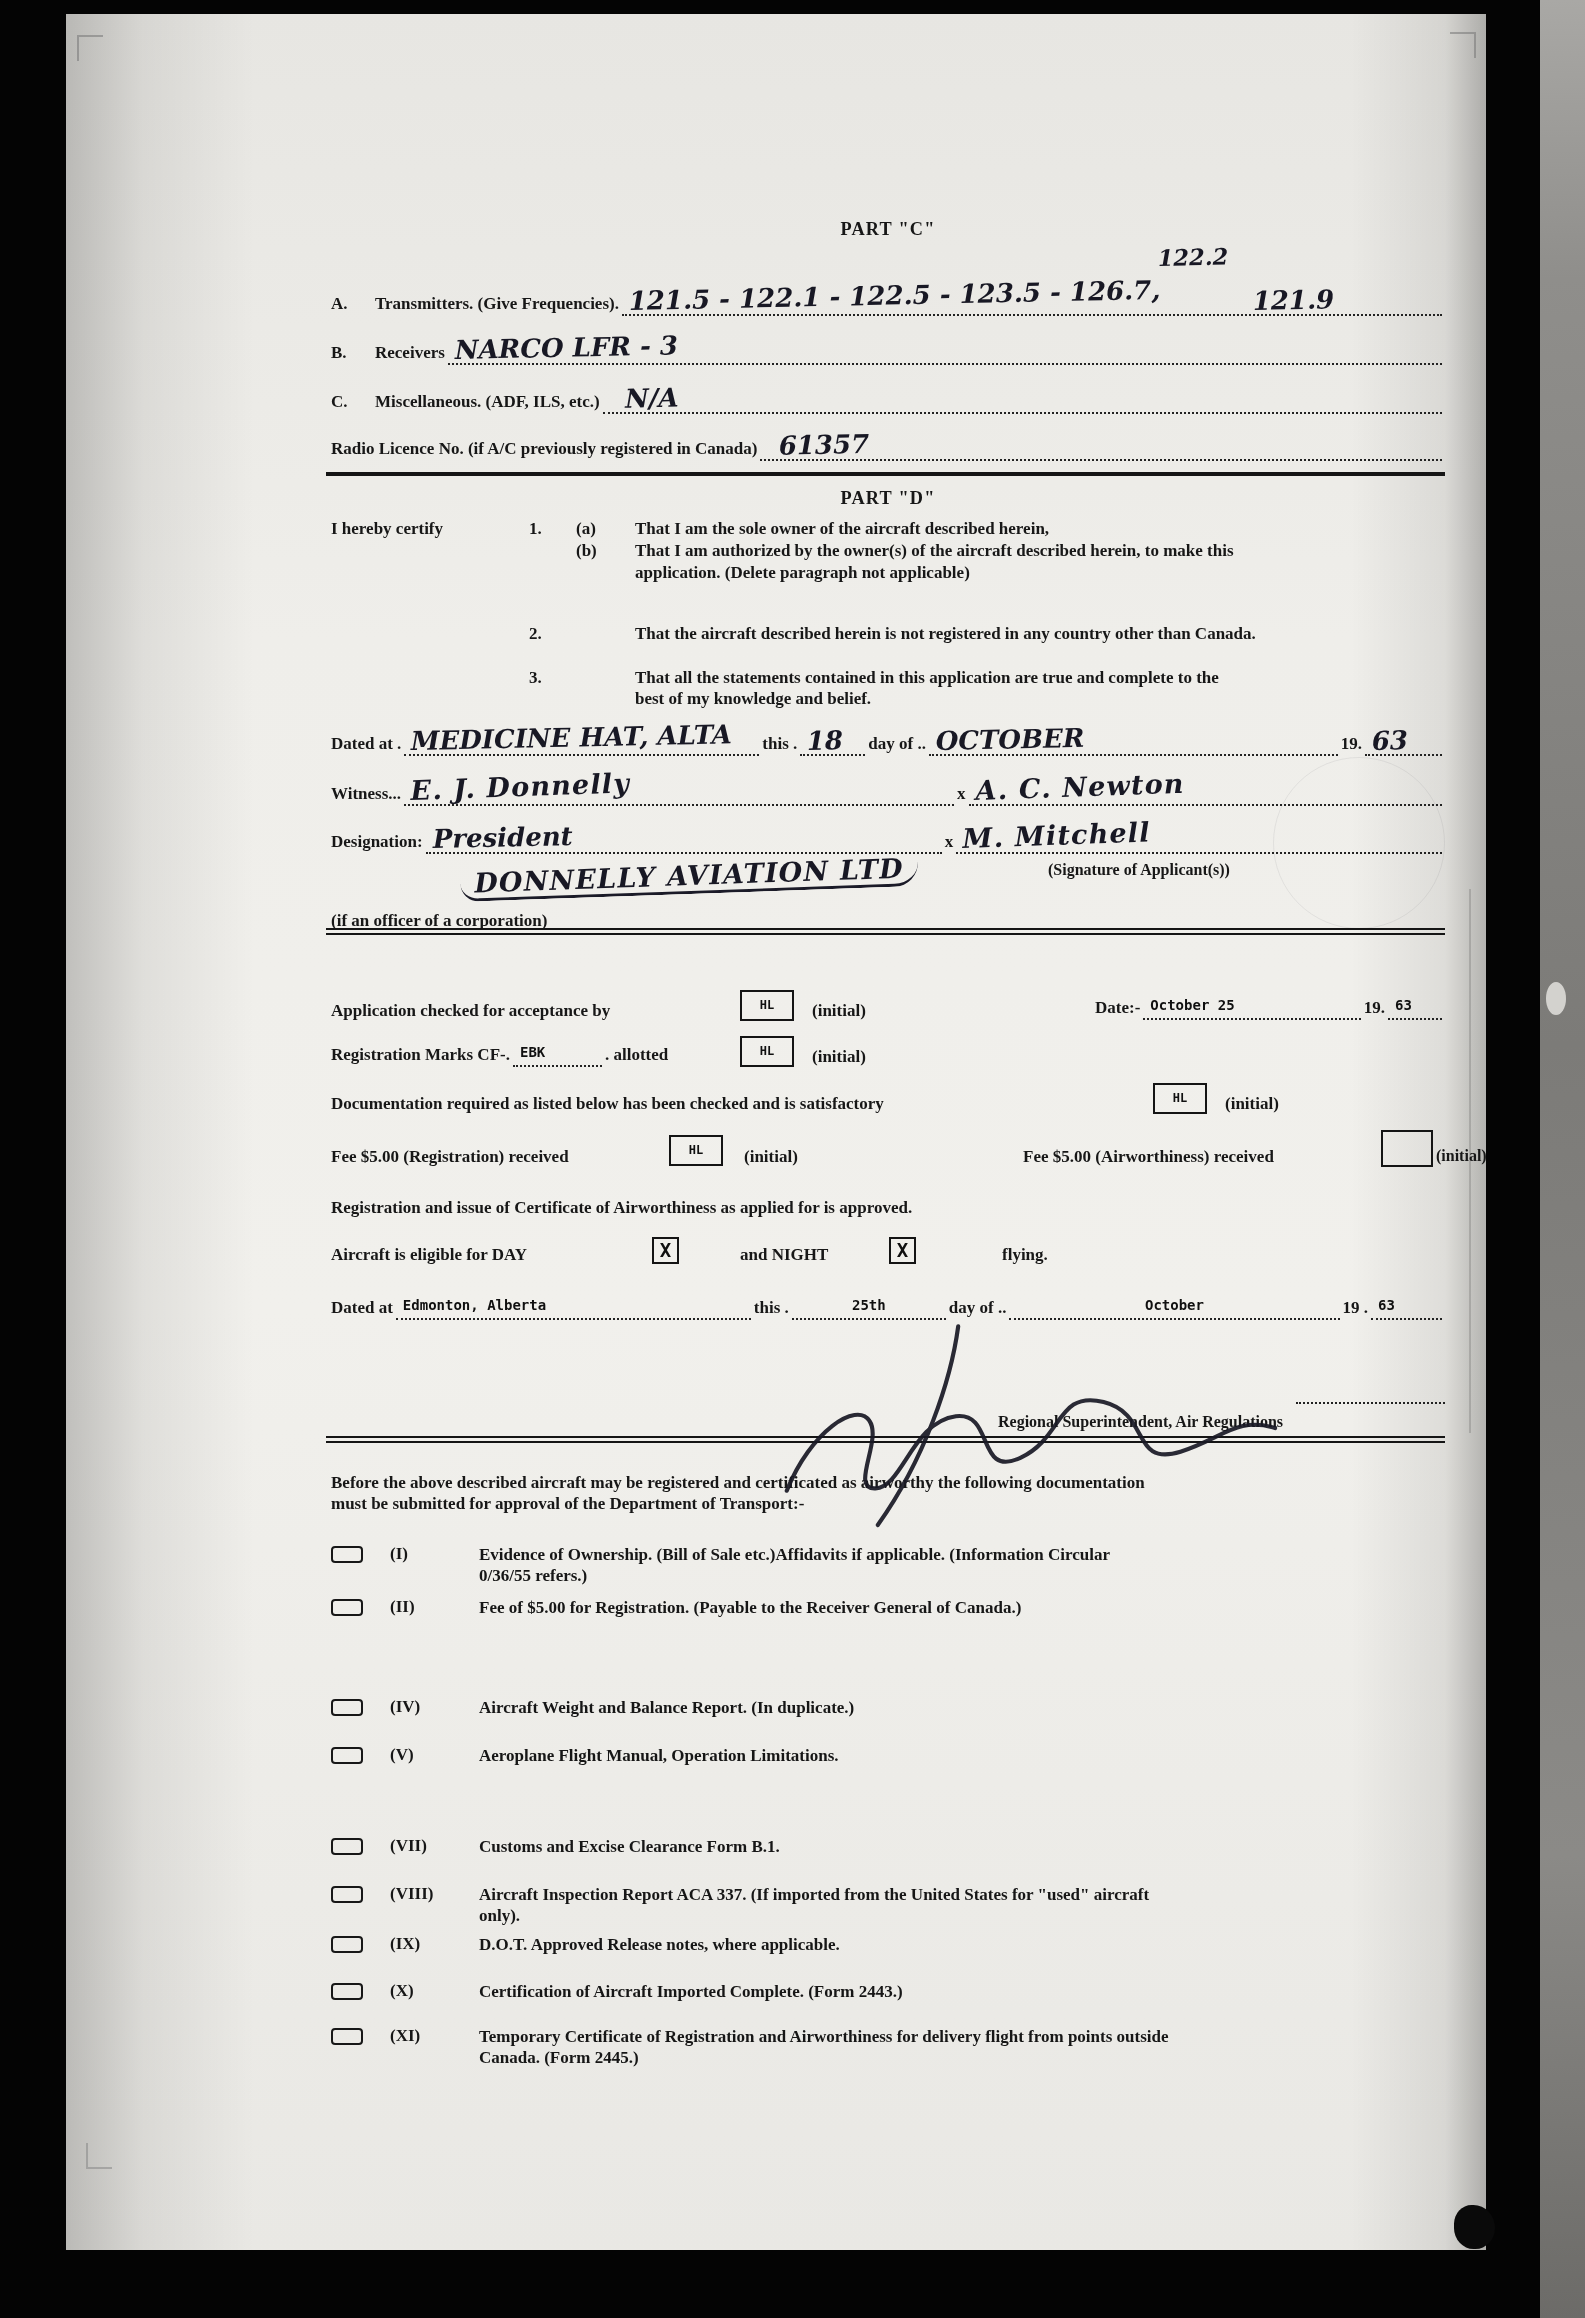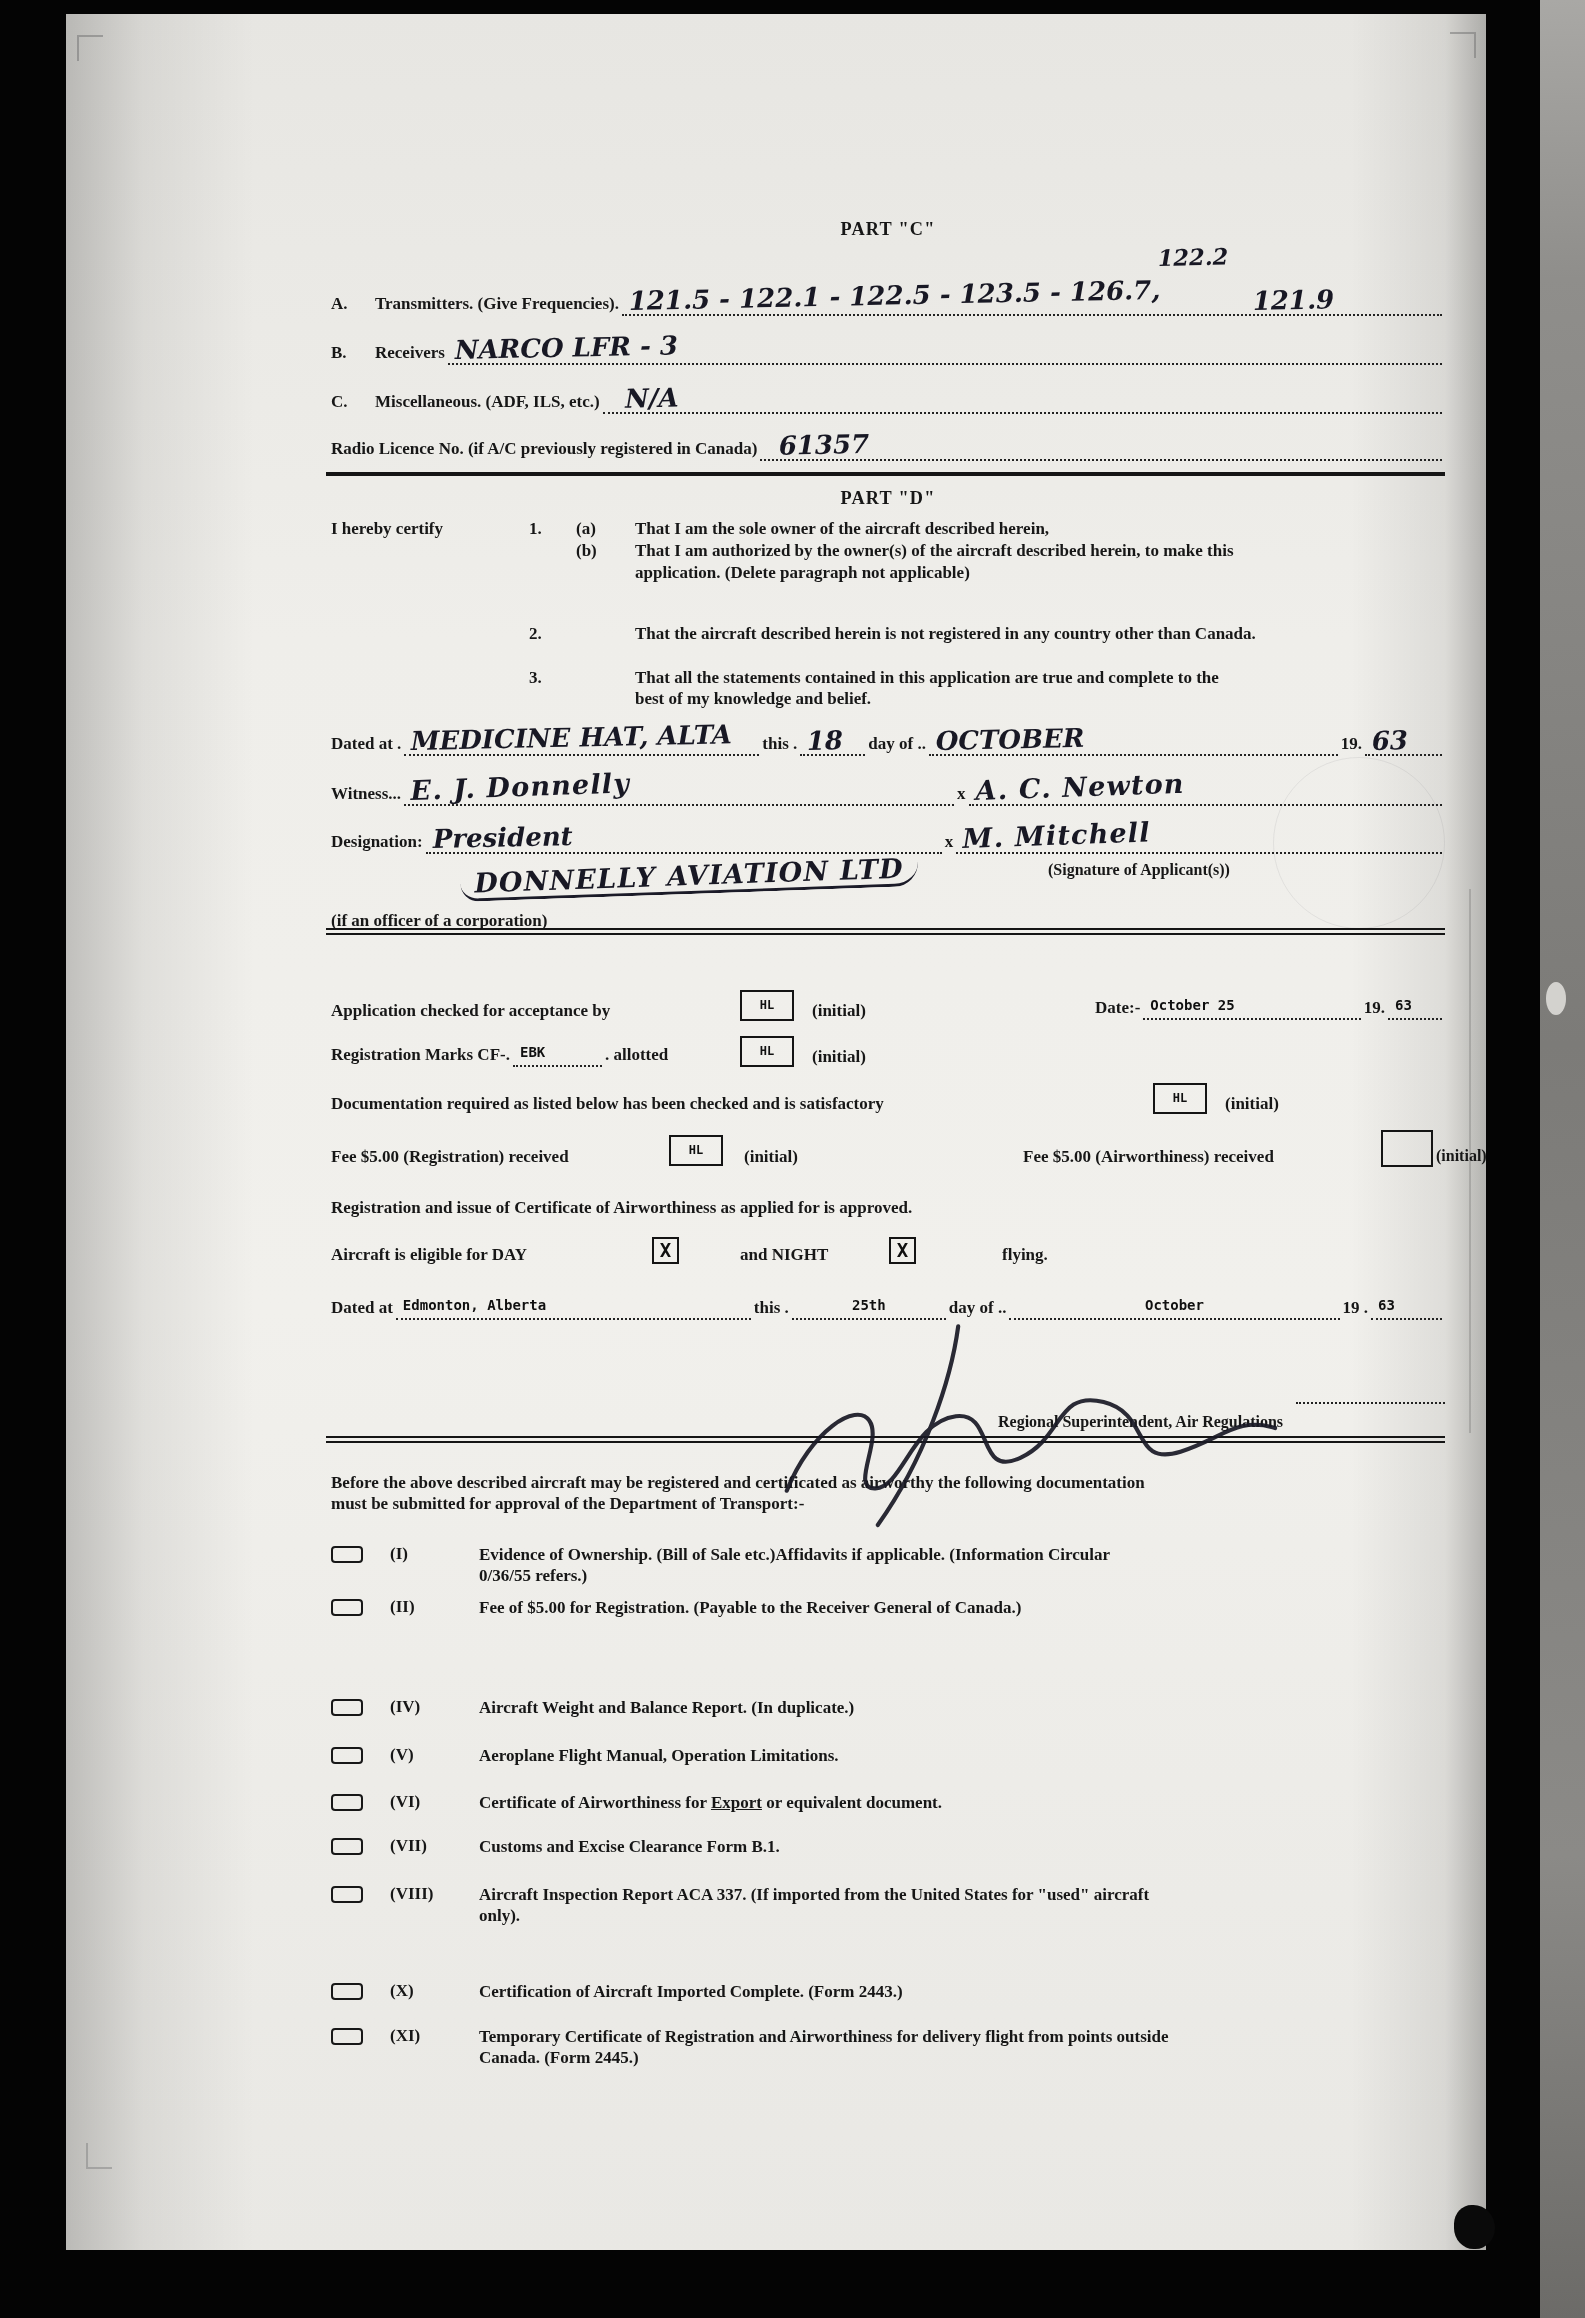"(VI)" div.item { html: <div> <span></span> <span>(VI)</span> <span> <span><span>Certificate of Airworthiness for </span><span>Export</span><span> or equivalent document.</span></span> </span> </div> -> none }
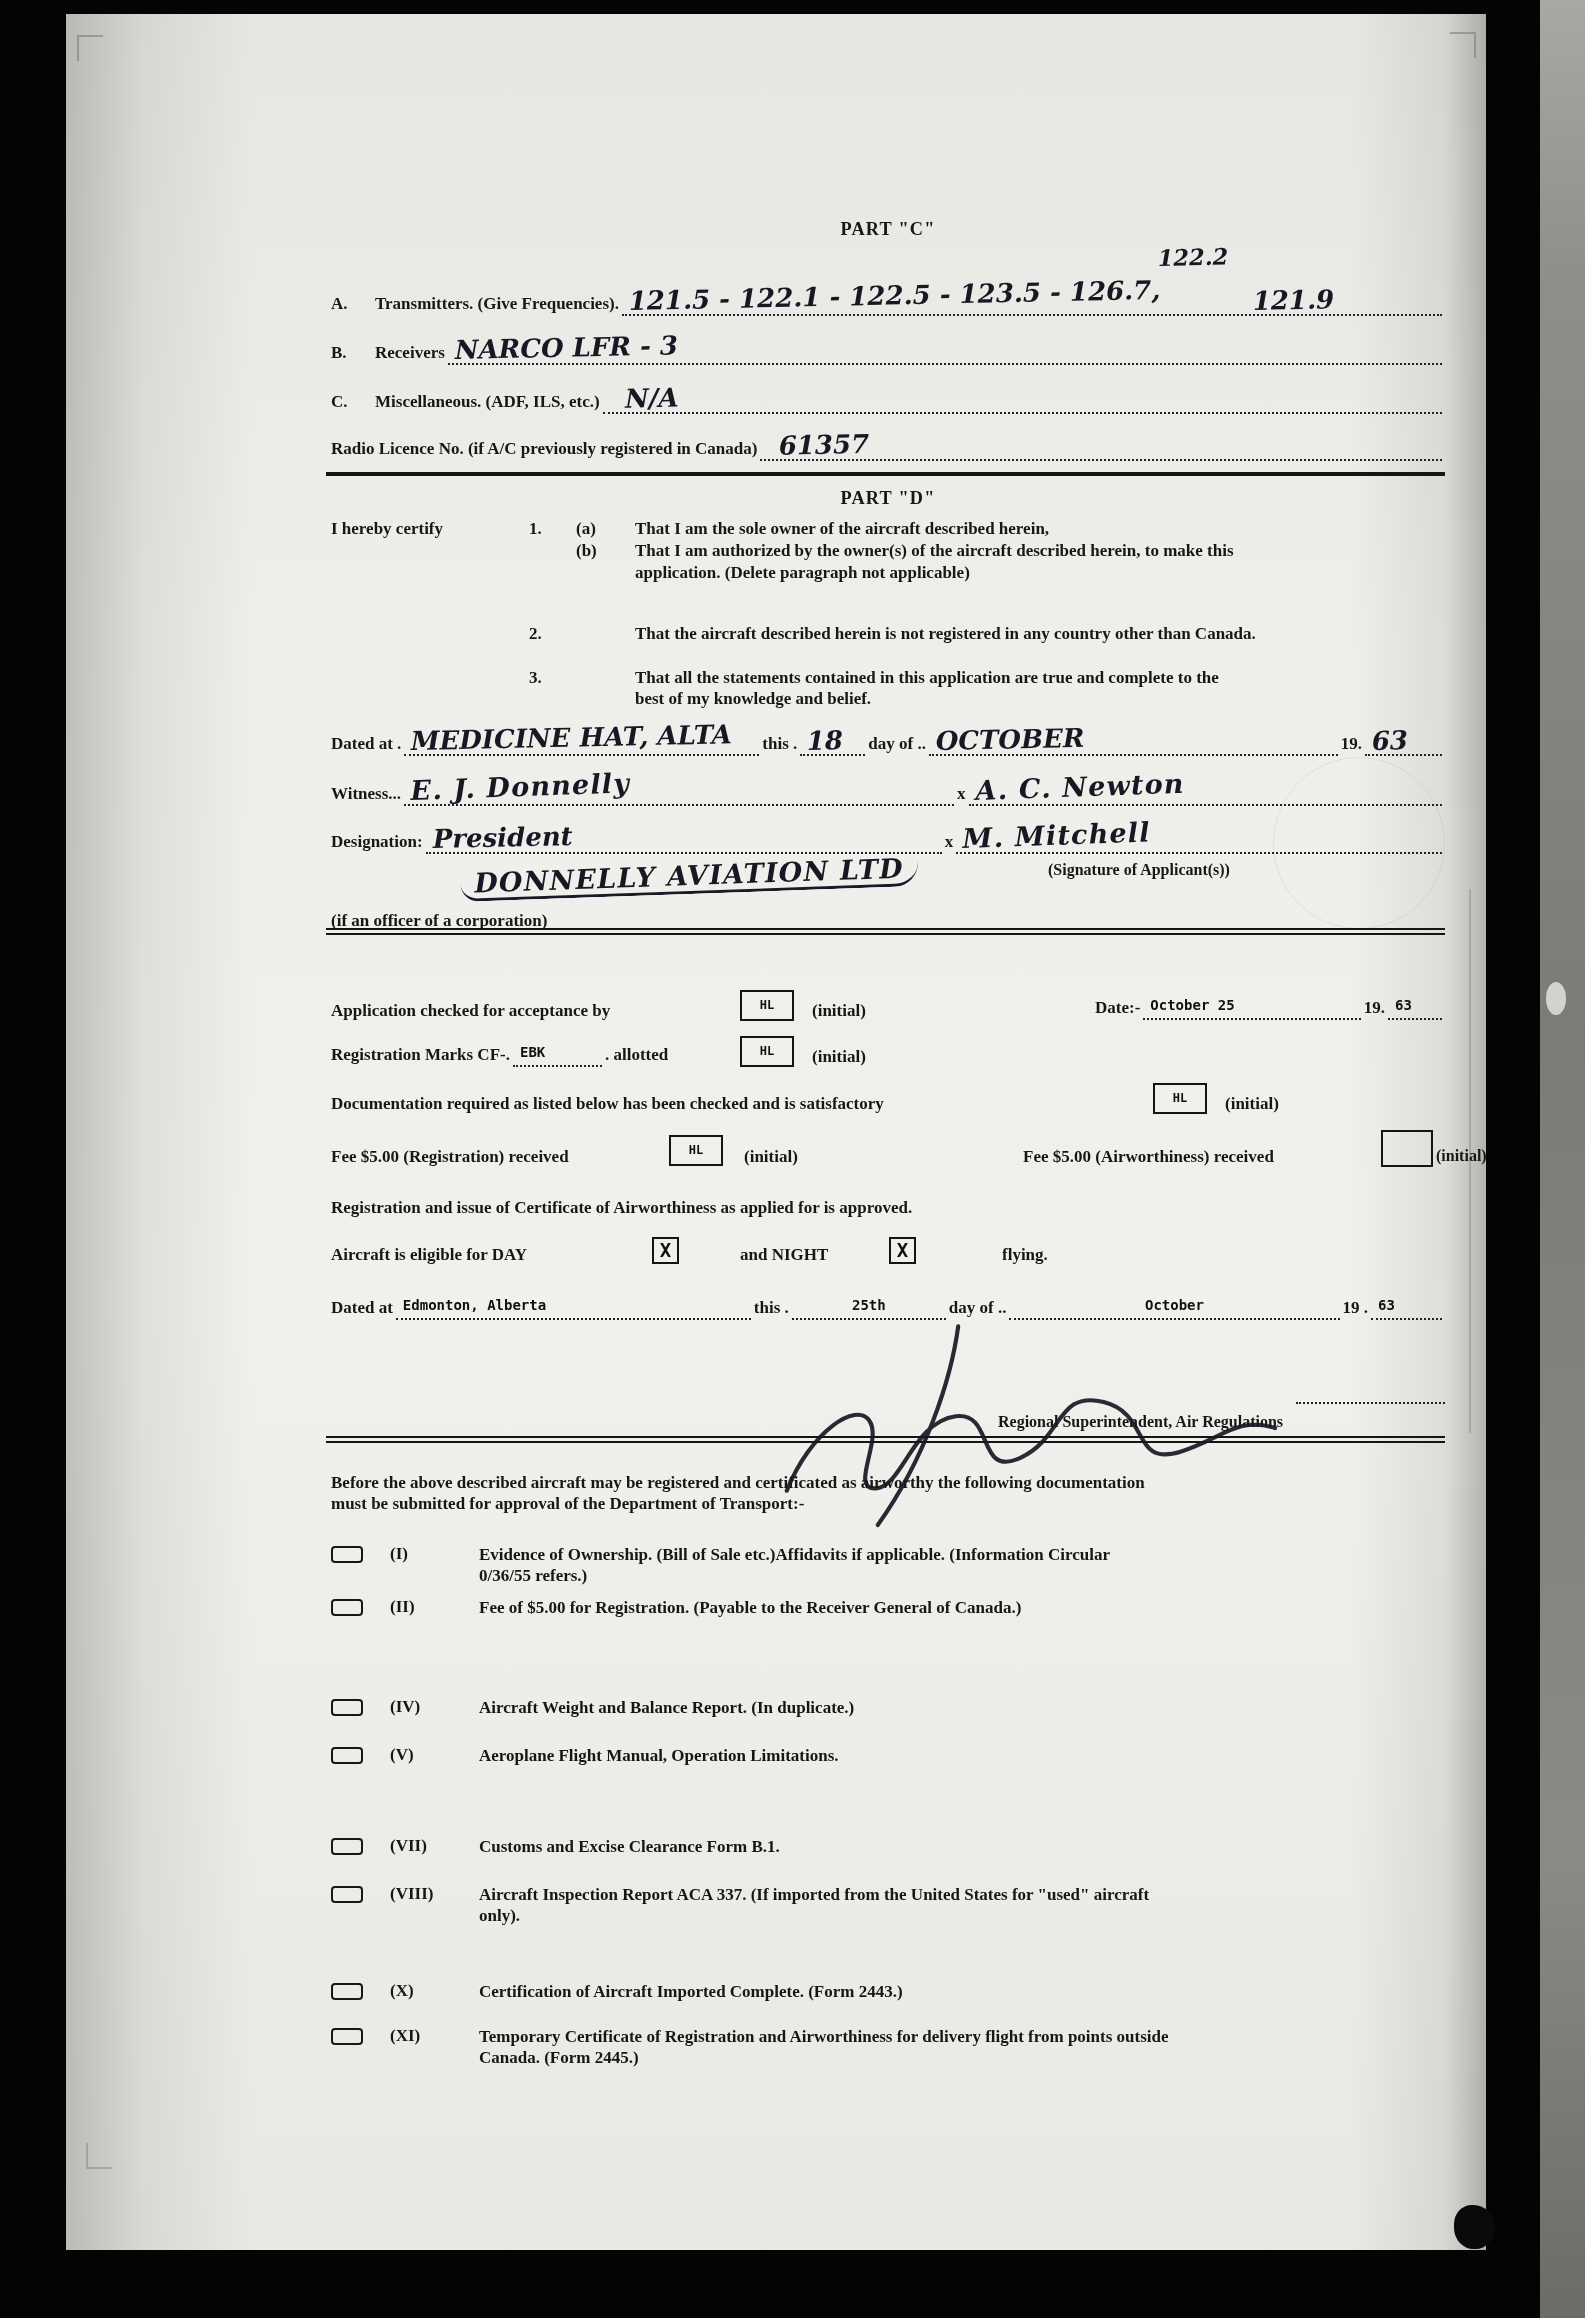"(IX)" div.item { html: none -> <div> <span></span> <span>(IX)</span> <span> <span>D.O.T. Approved Release notes, where applicable.</span> </span> </div> }
